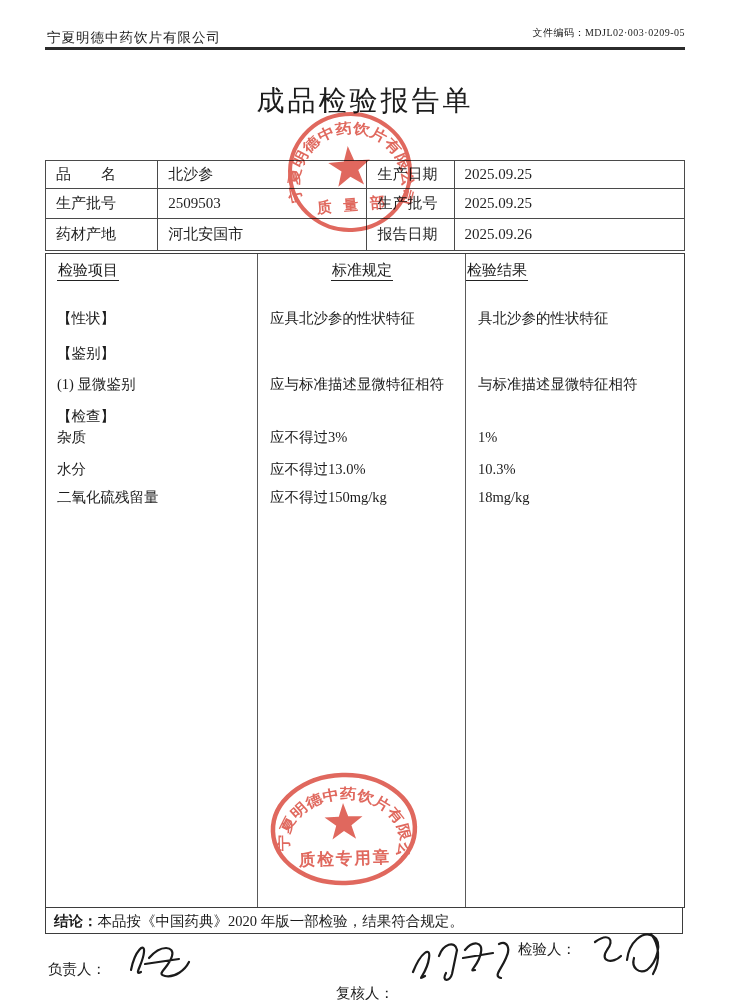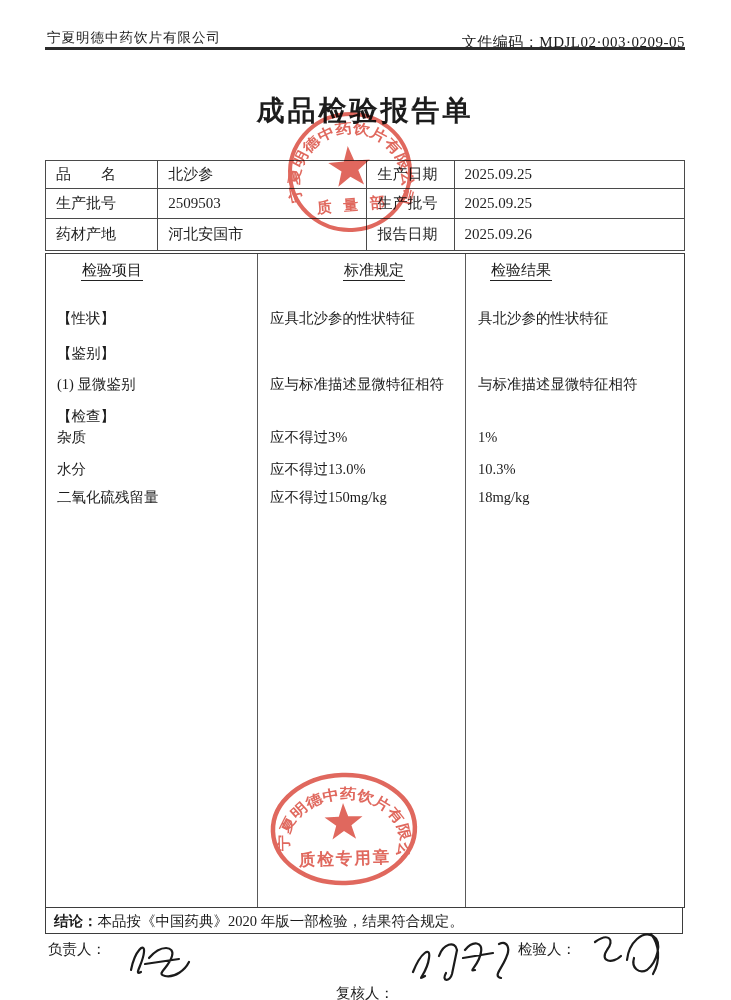"文件编码：MDJL02·003·0209-05" .hdr-right { font-size: 15px -> 10px; top: 33px -> 26px }
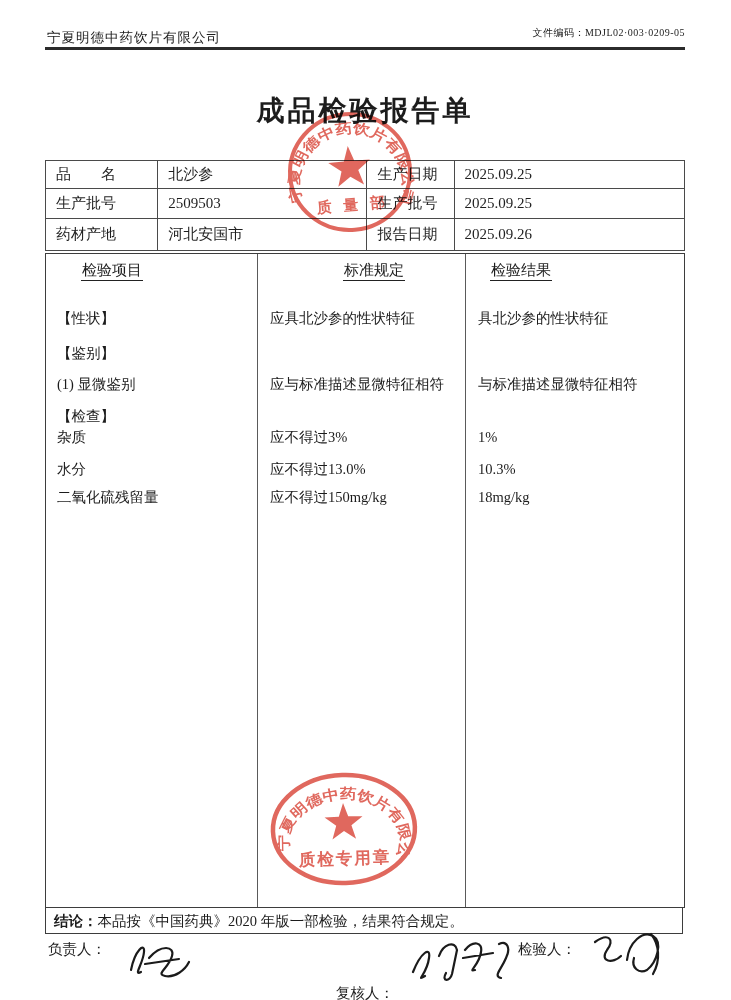"成品检验报告单" .doc-title { font-weight: bold -> normal; top: 92px -> 82px }
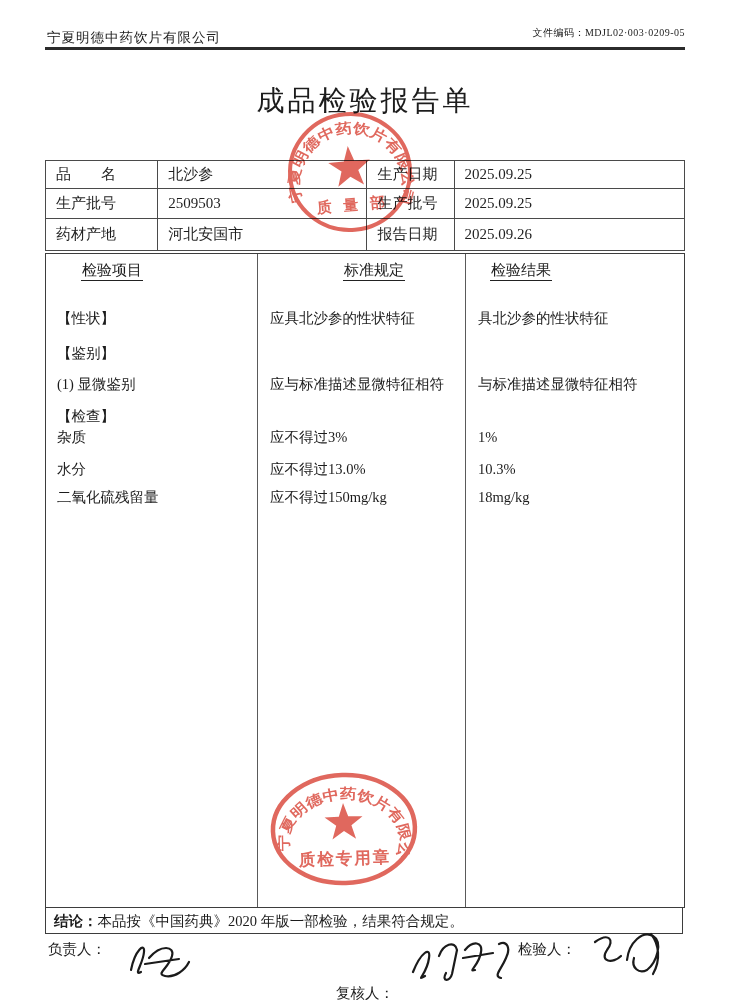"检验项目" .res-head span { margin-left: 24px -> none }
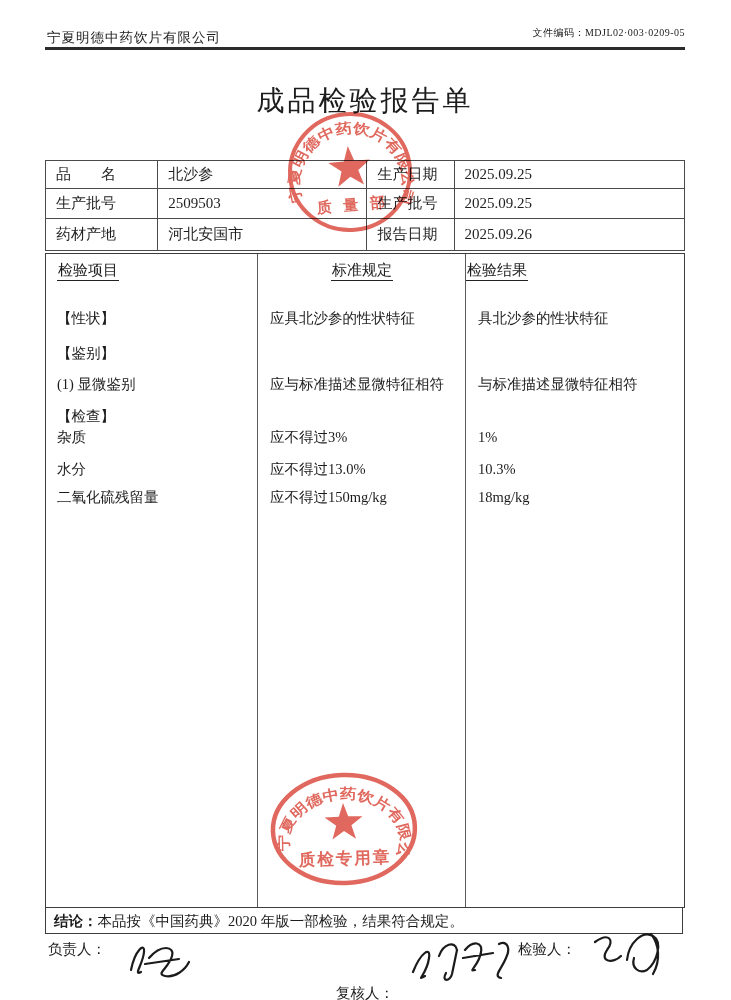"负责人：" .sl1 { margin-top: none -> 20px }
